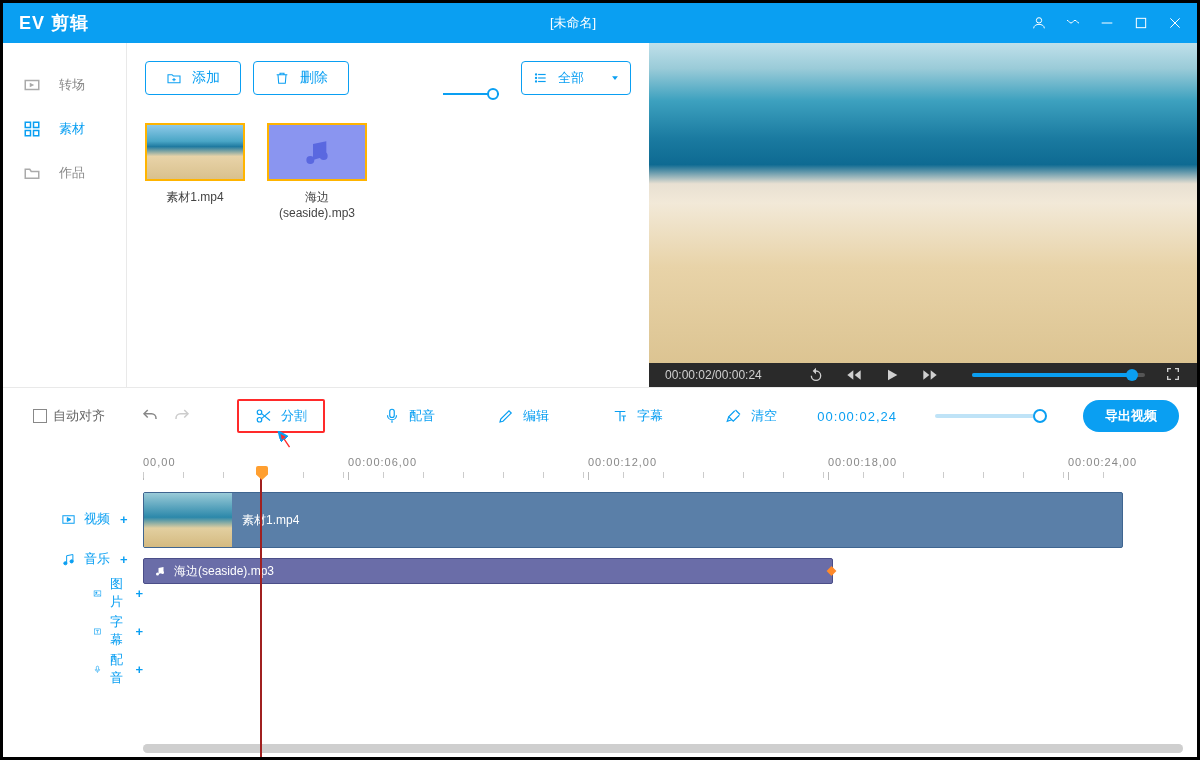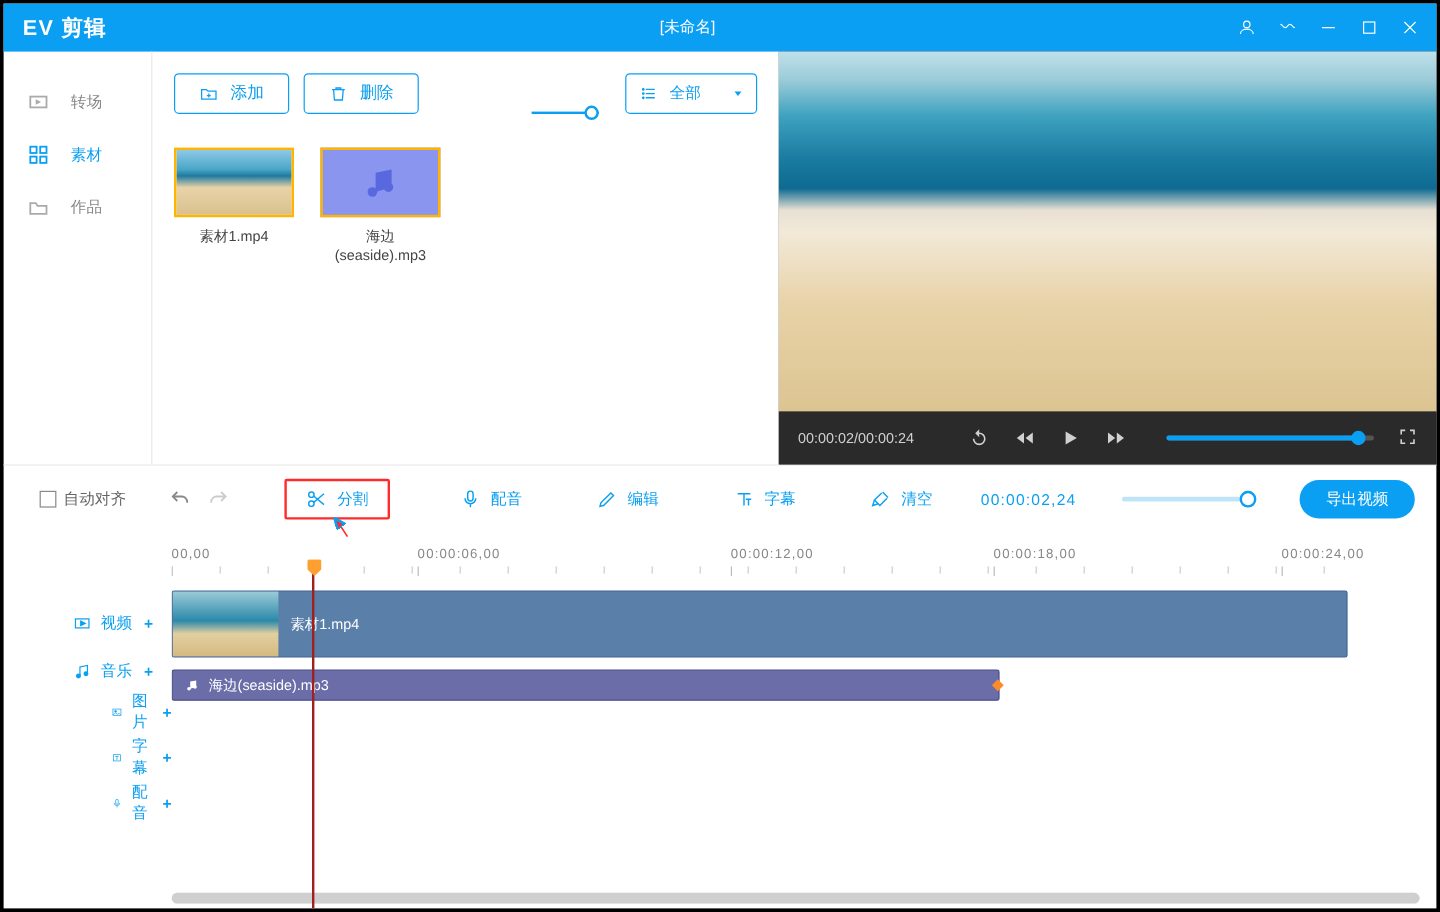"00:00:02/00:00:24" .preview-ctrl { height: 44px -> 24px }
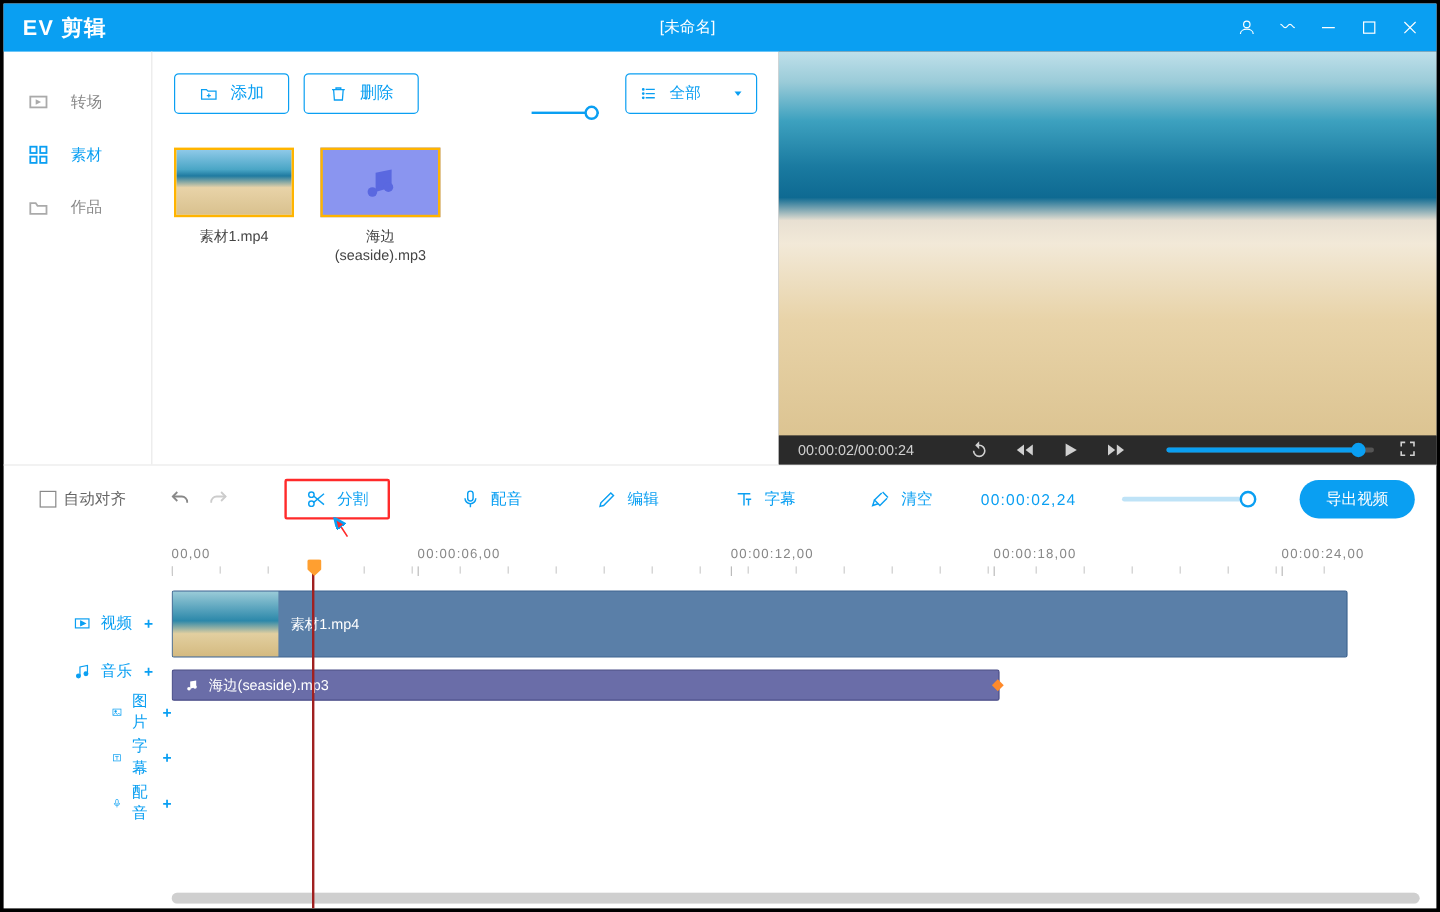"导出视频" .export { font-weight: none -> bold }
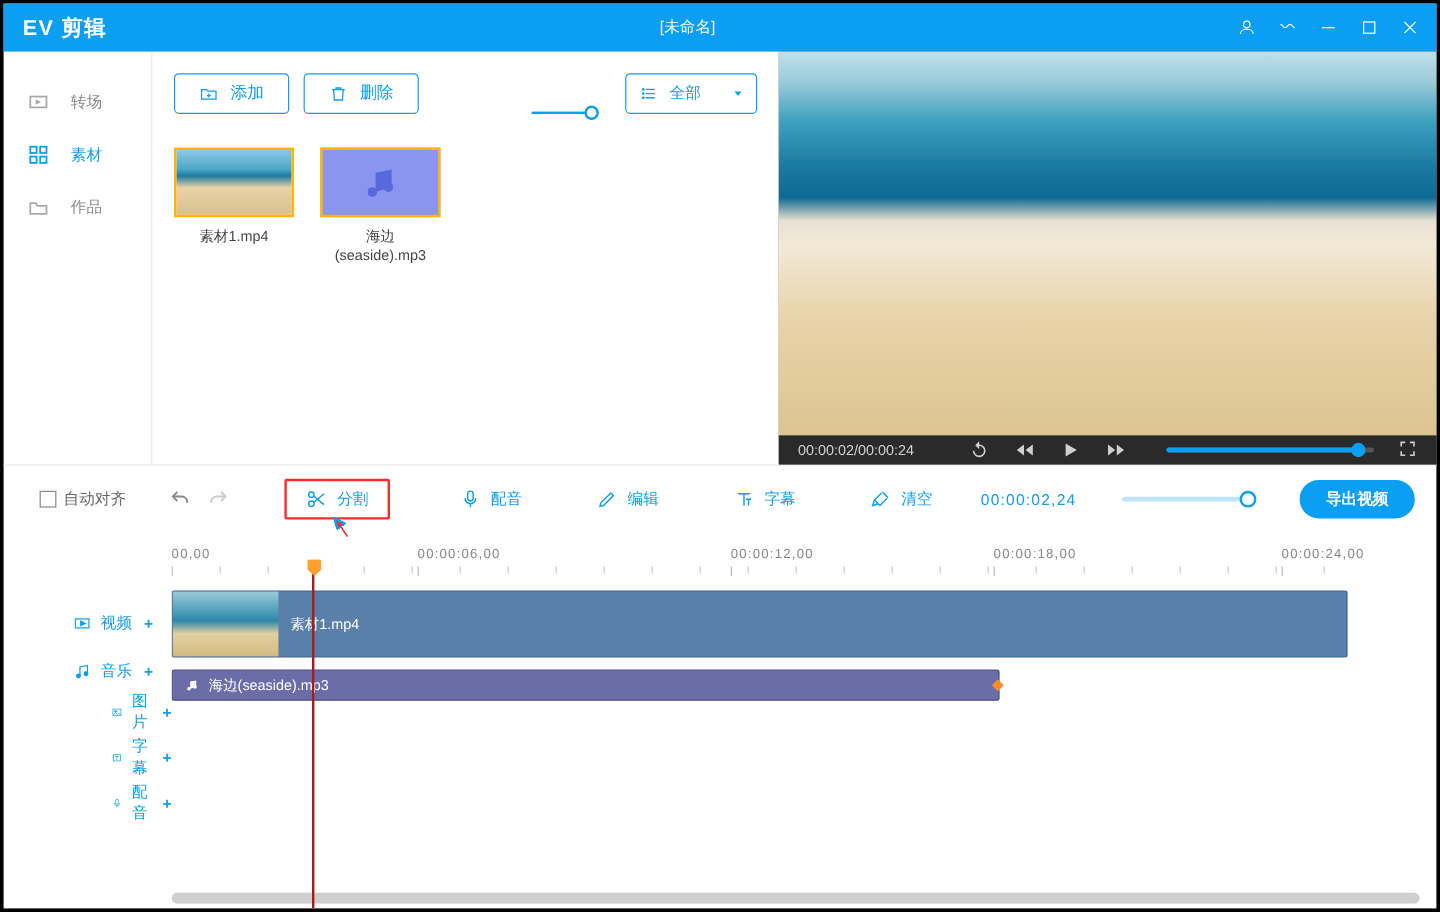"00:00:12,00" div.tick { left: 466px -> 445px }
